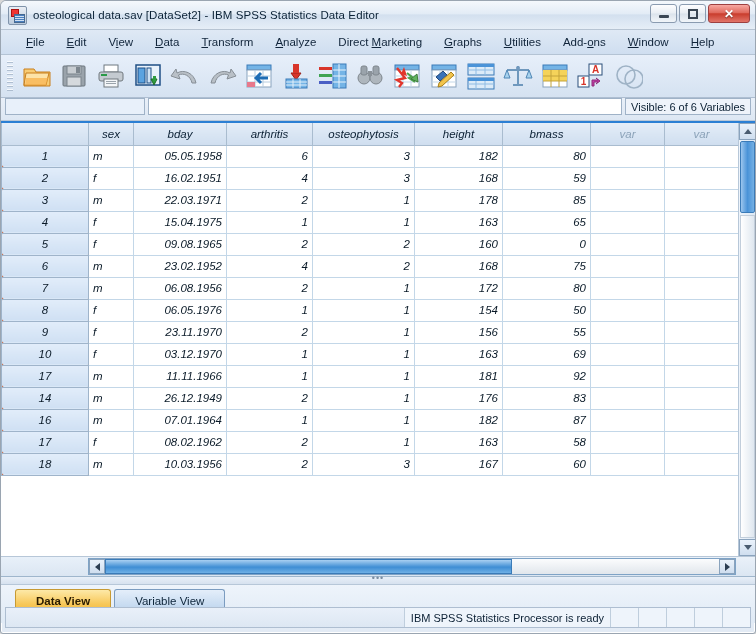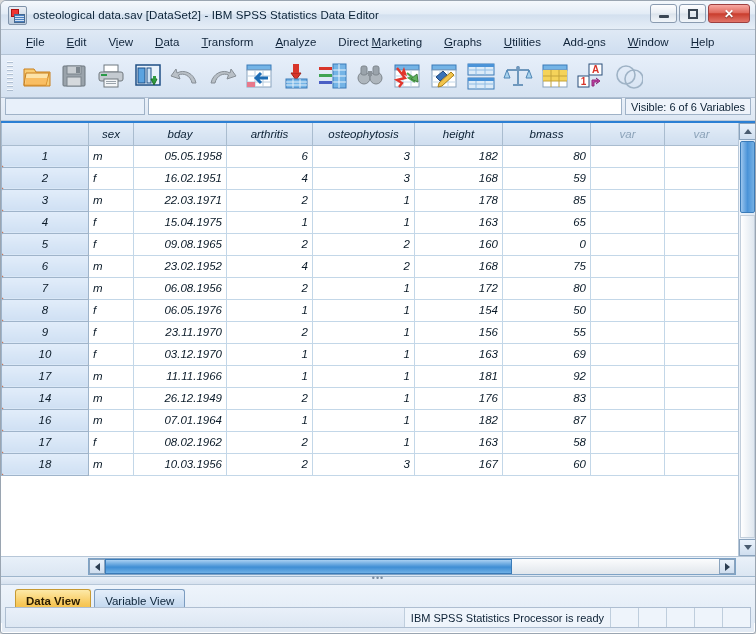"Data View" .tab { padding: 5px 10px 6px -> 5px 20px 6px }
